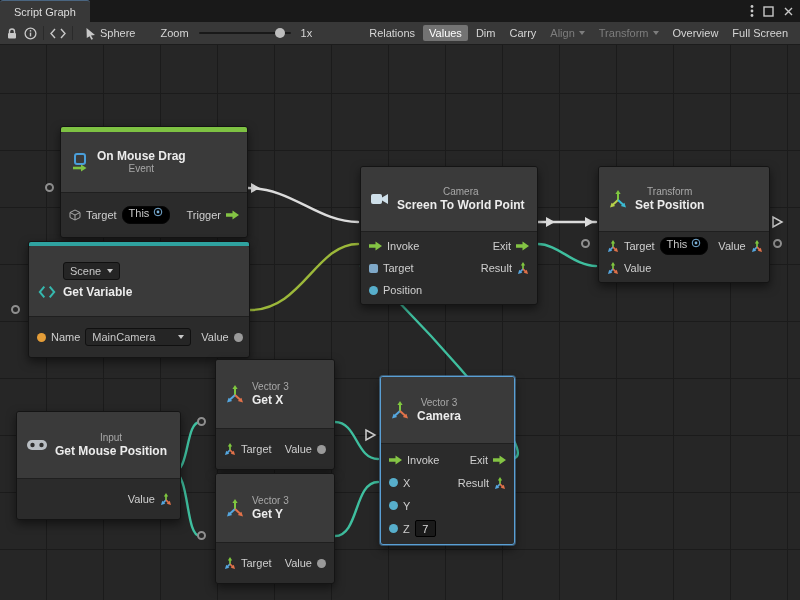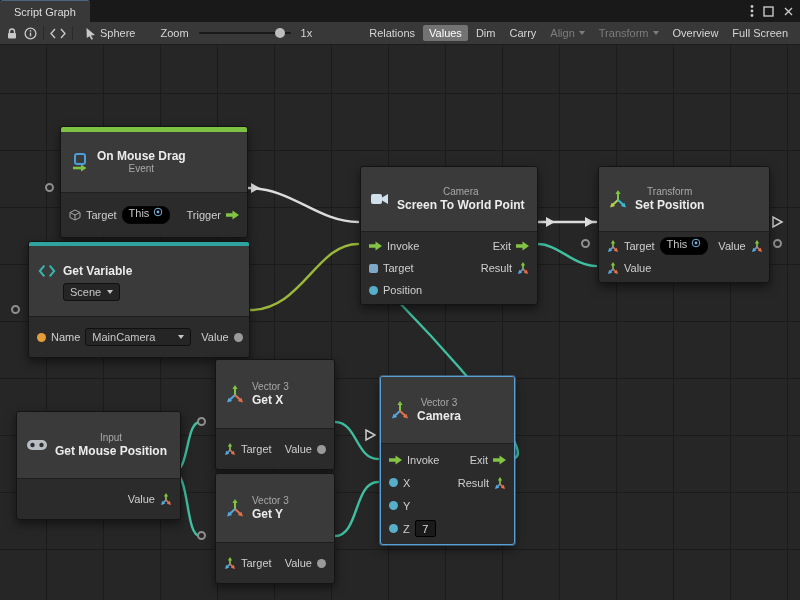"Get Variable" div.hrow { order: before "Scene" -> after "Scene" }
